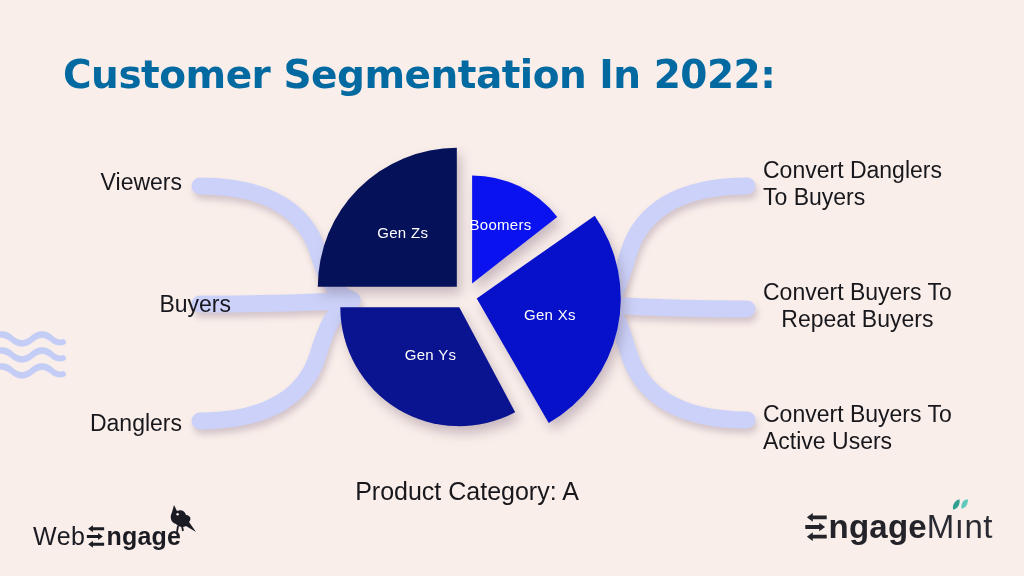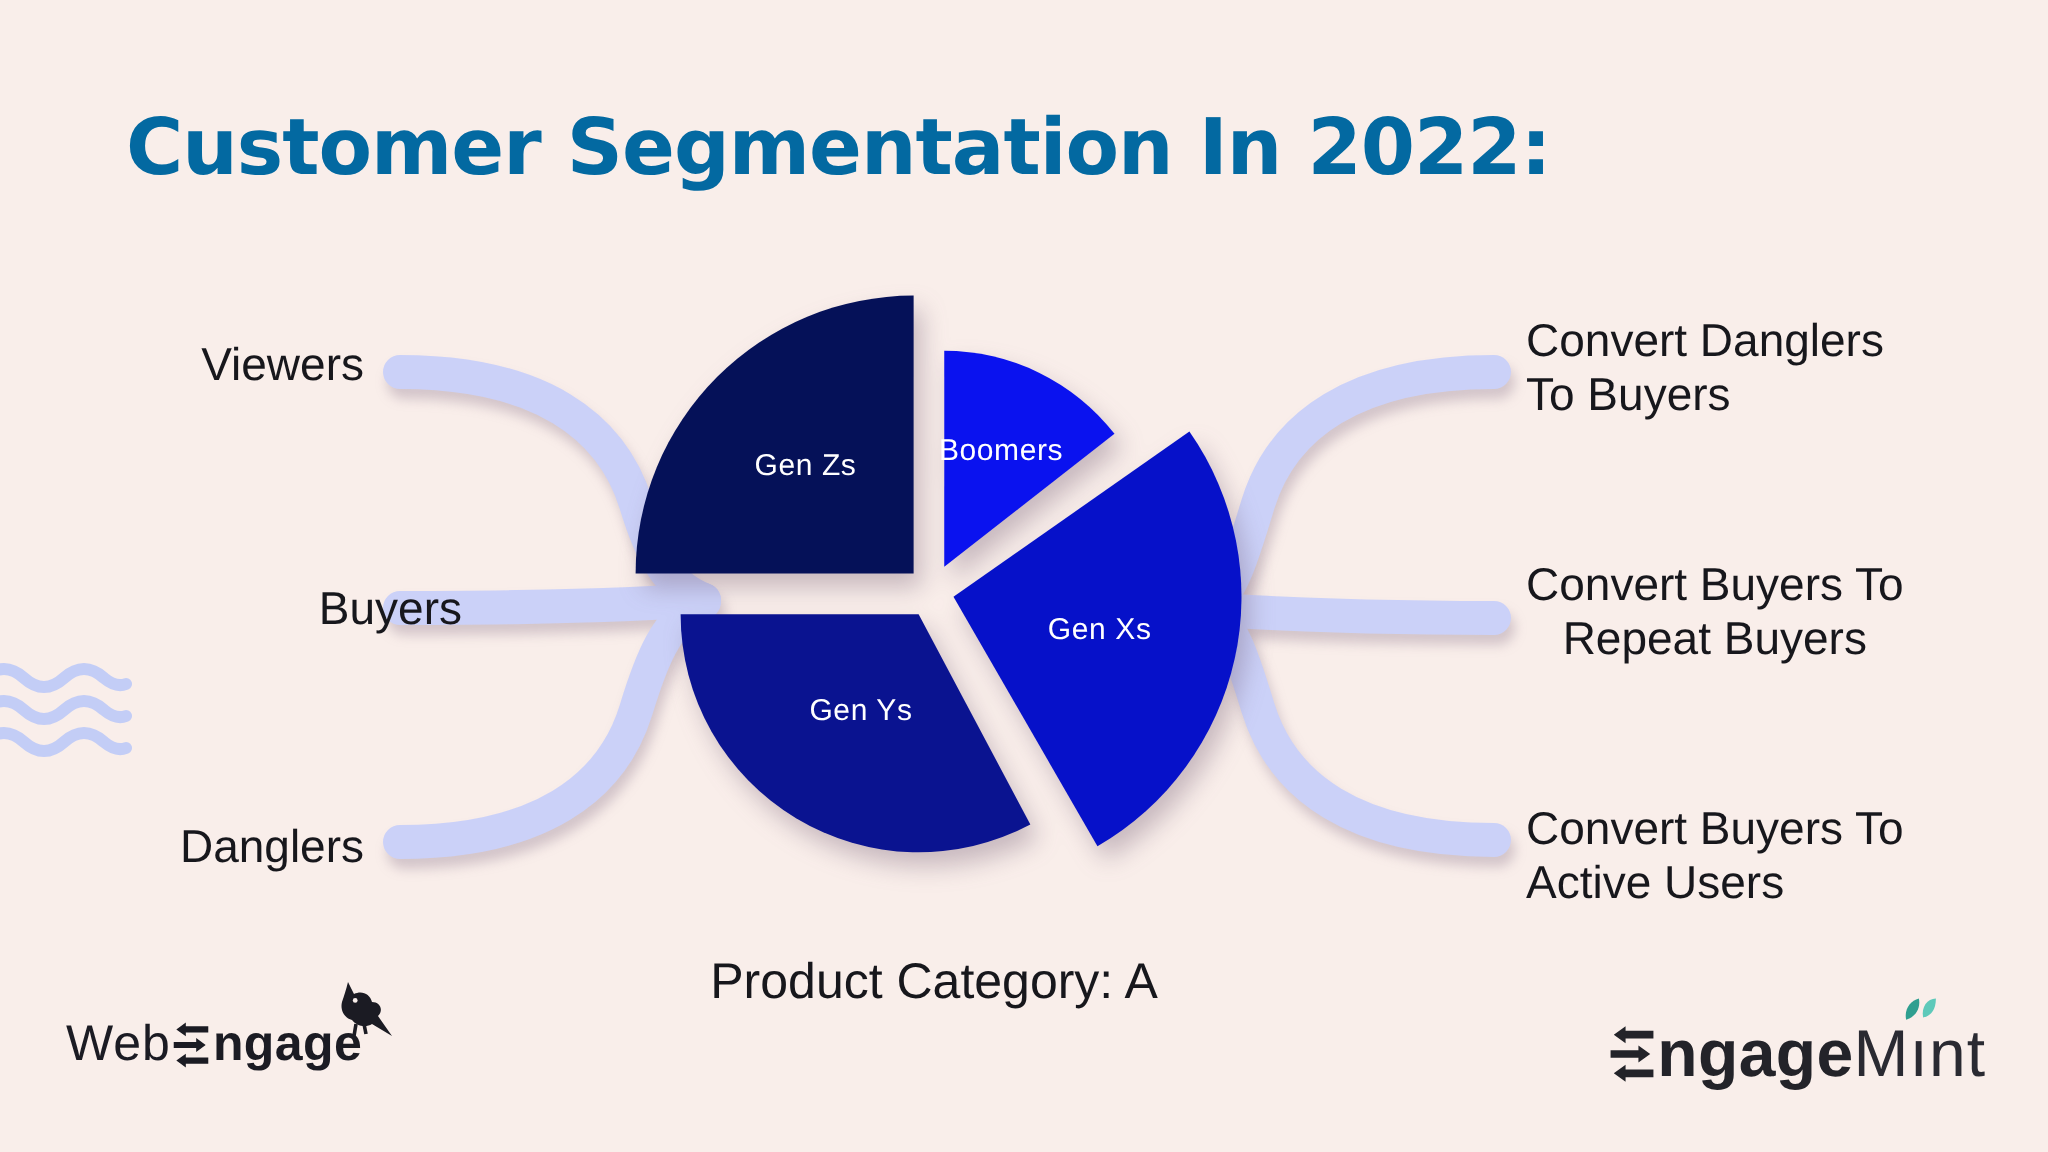"Web" #webengage-logo { top: 508px -> 522px }
